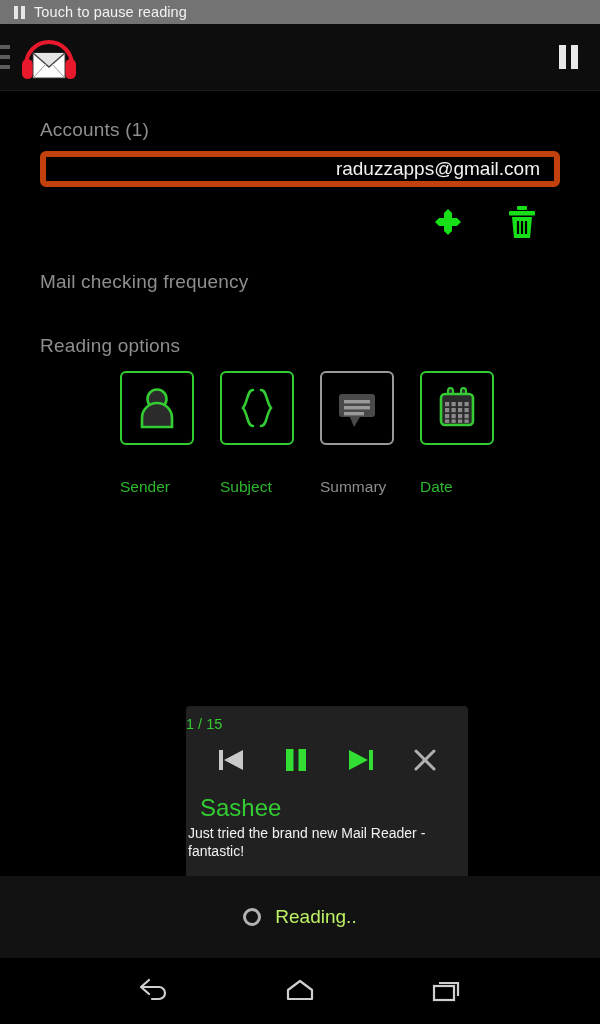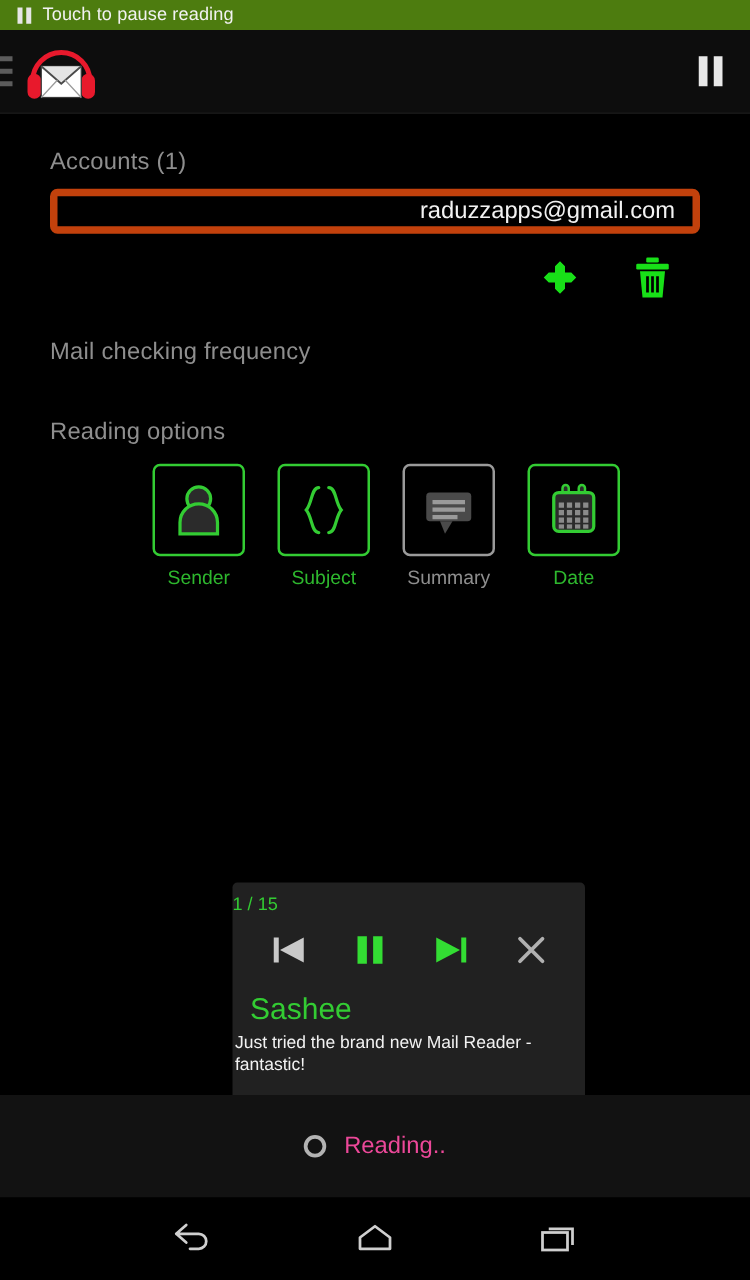"Touch to pause reading" .status-bar { background: #4d7c0f -> #737373 }
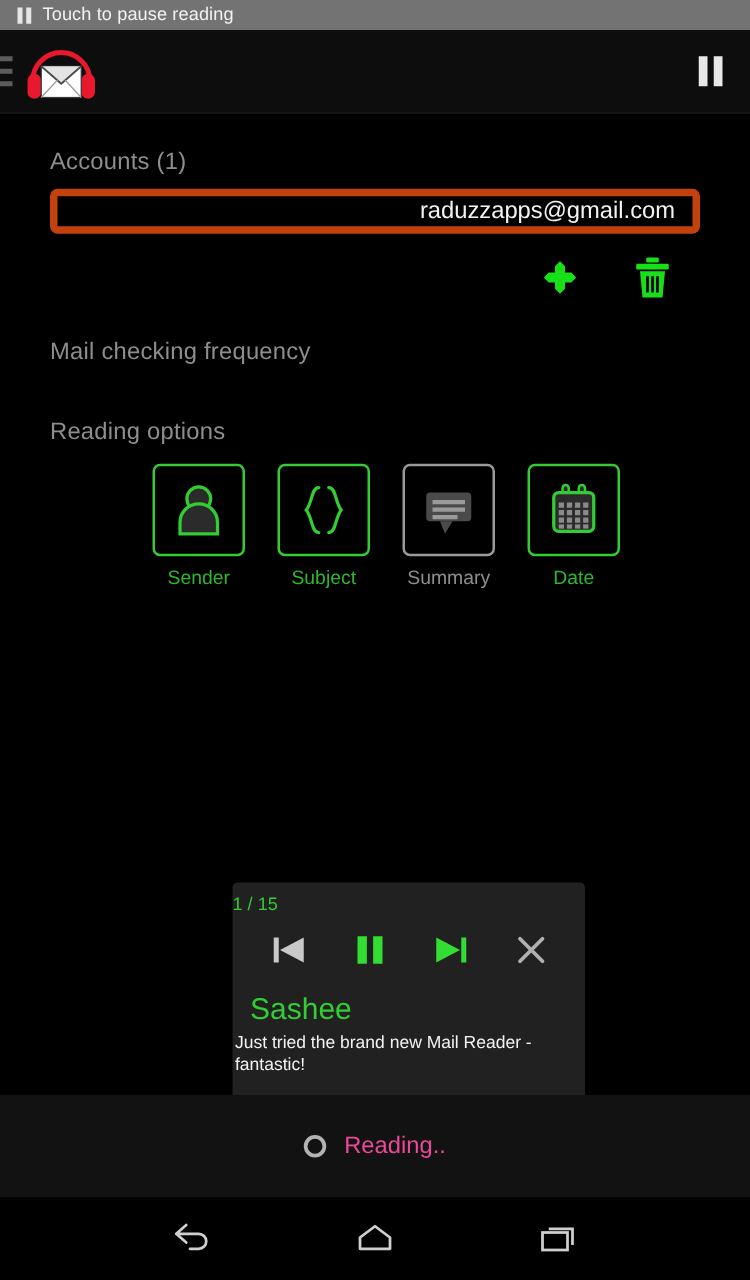"Sender" .option { align-items: center -> flex-start; gap: none -> 24px }
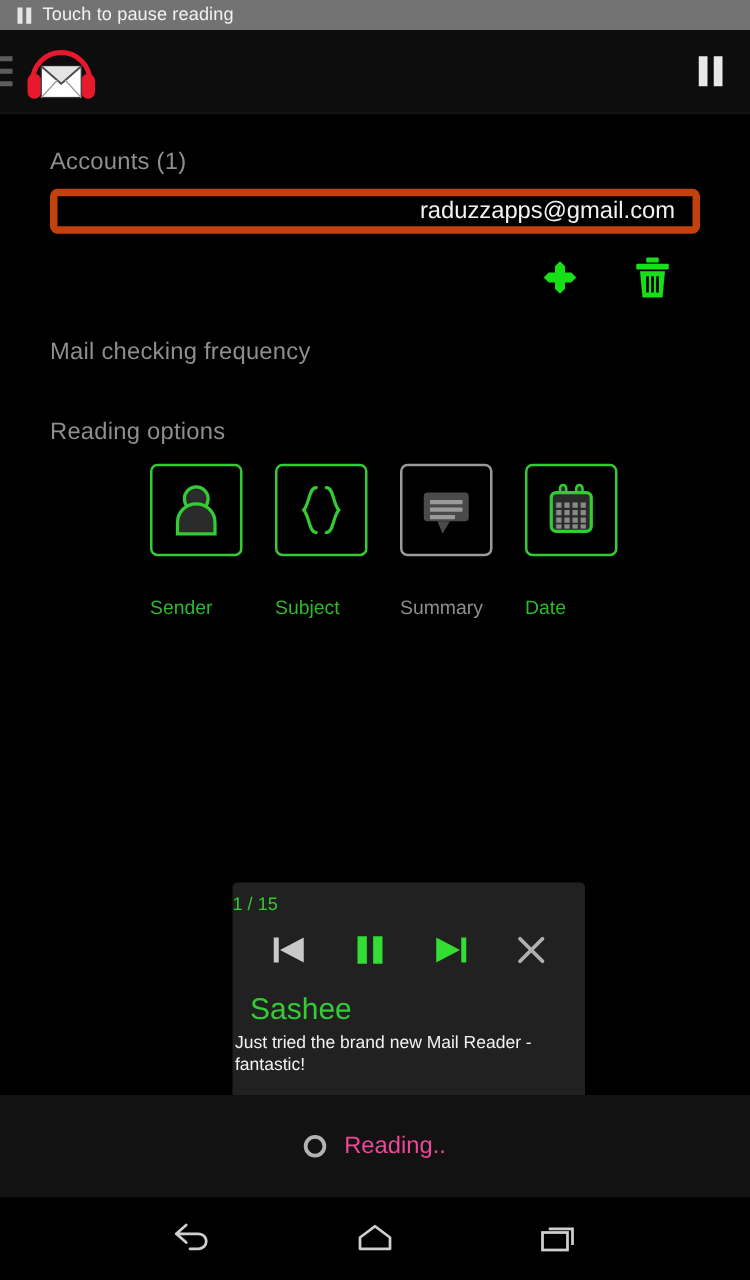"Reading.." .bottom-status-text { color: #ec4899 -> #bef264 }
